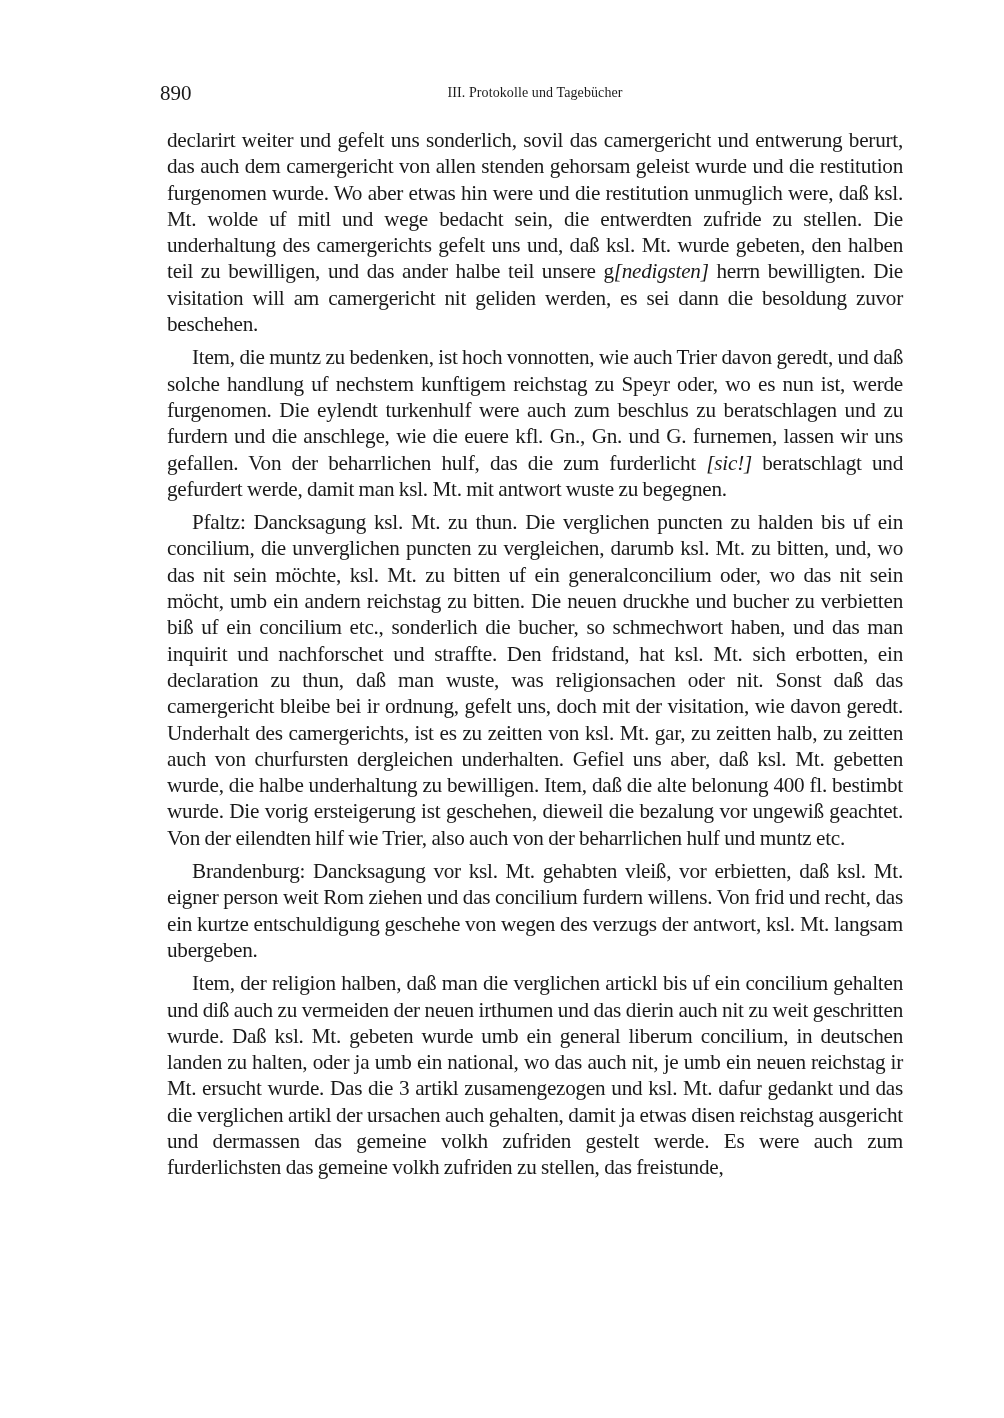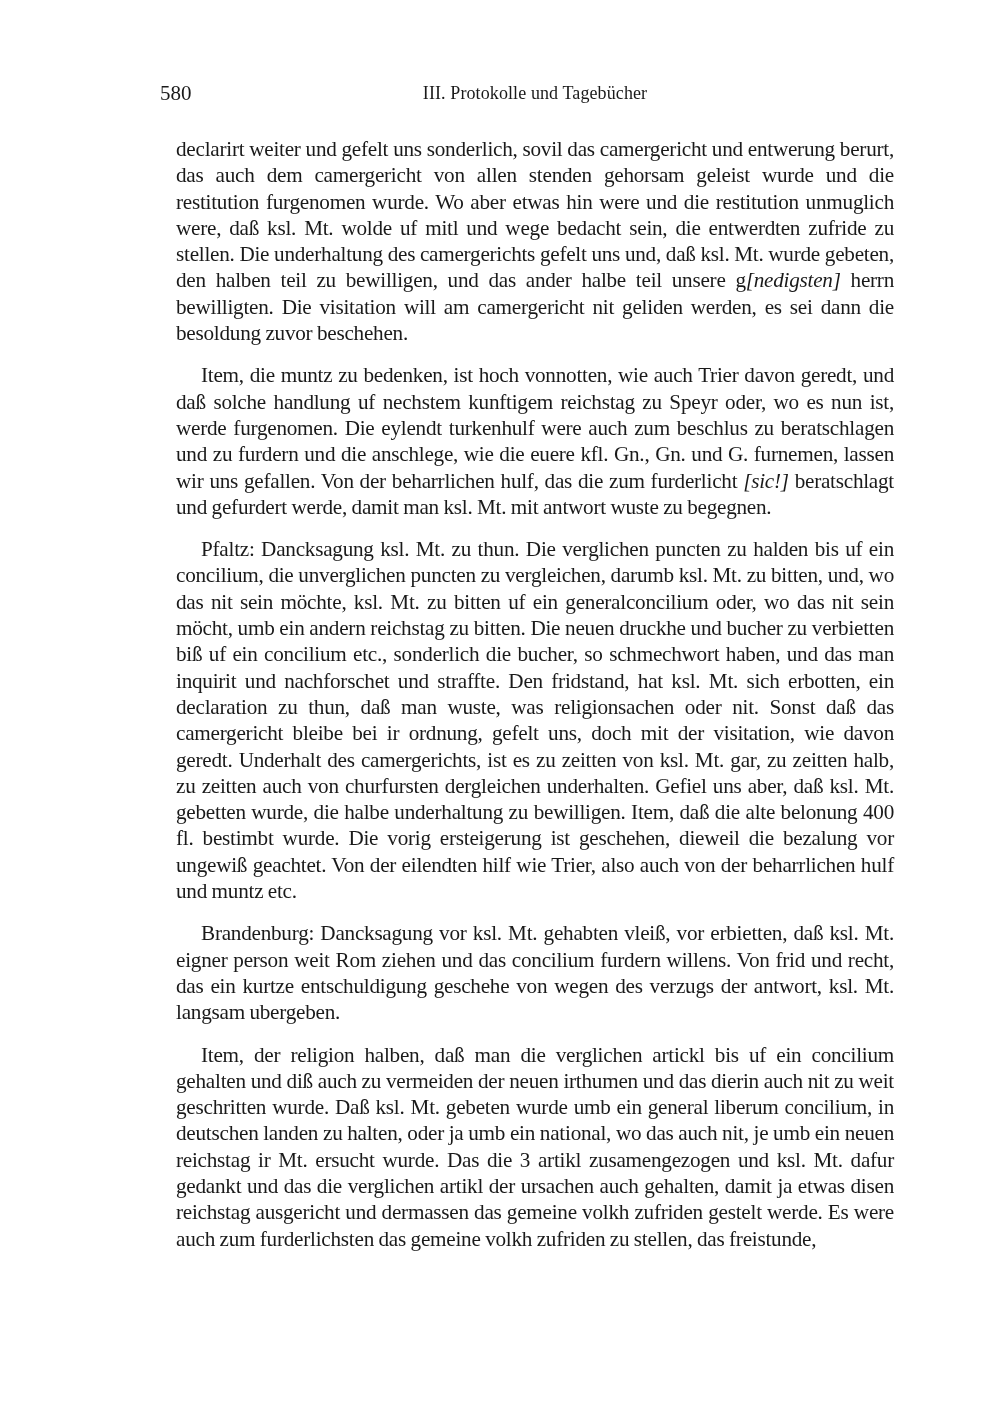"580" span.page-number { text: 580 -> 890 }
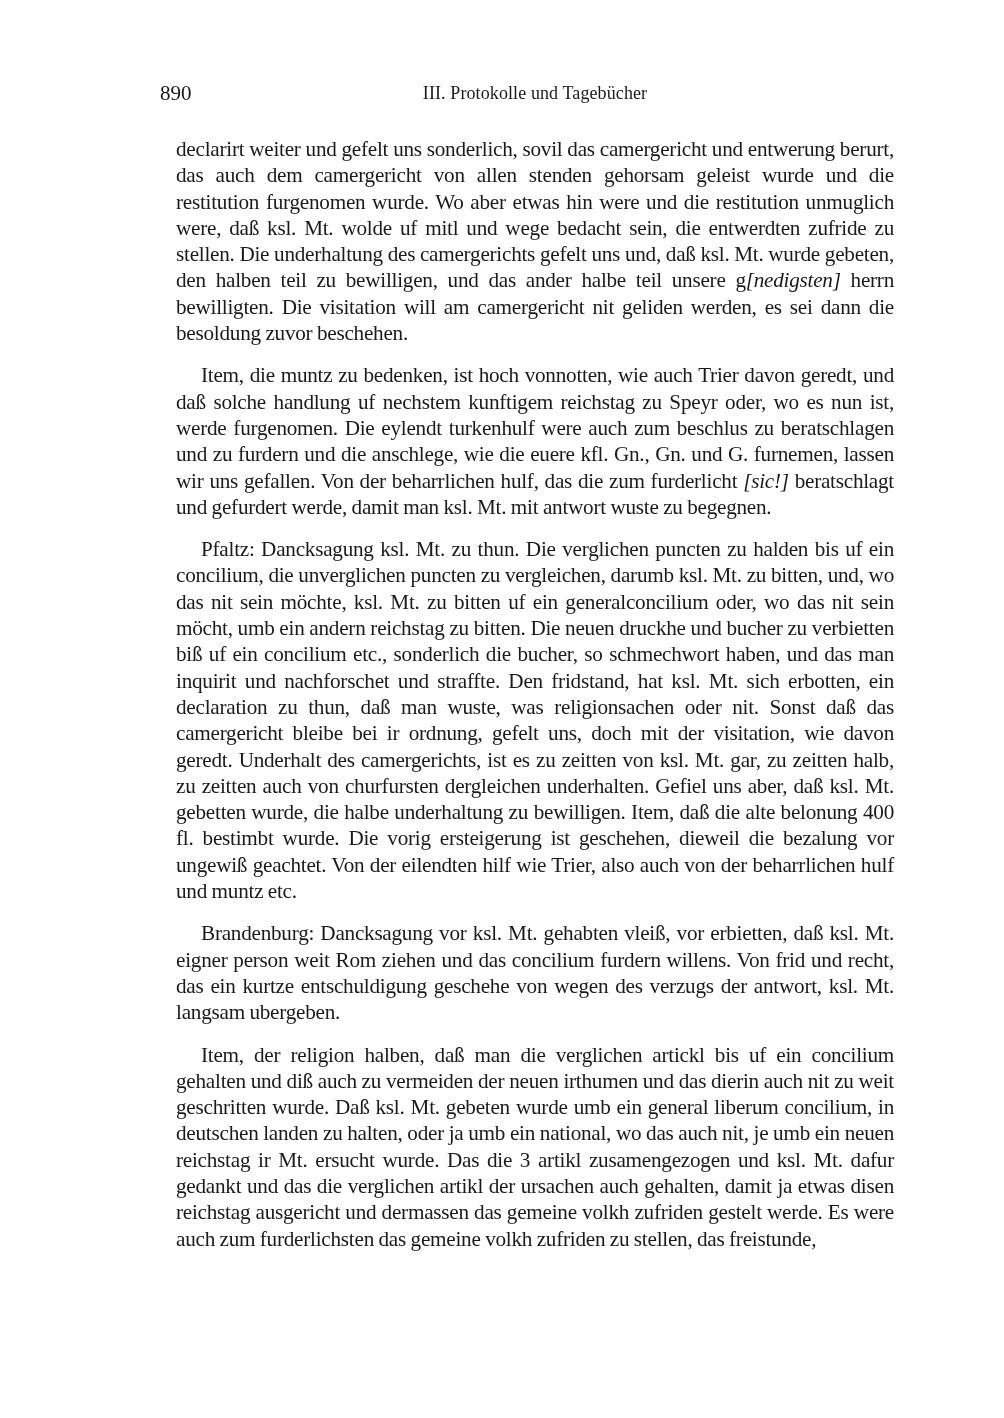"III. Protokolle und Tagebücher" .running-title { font-size: 18px -> 14px }
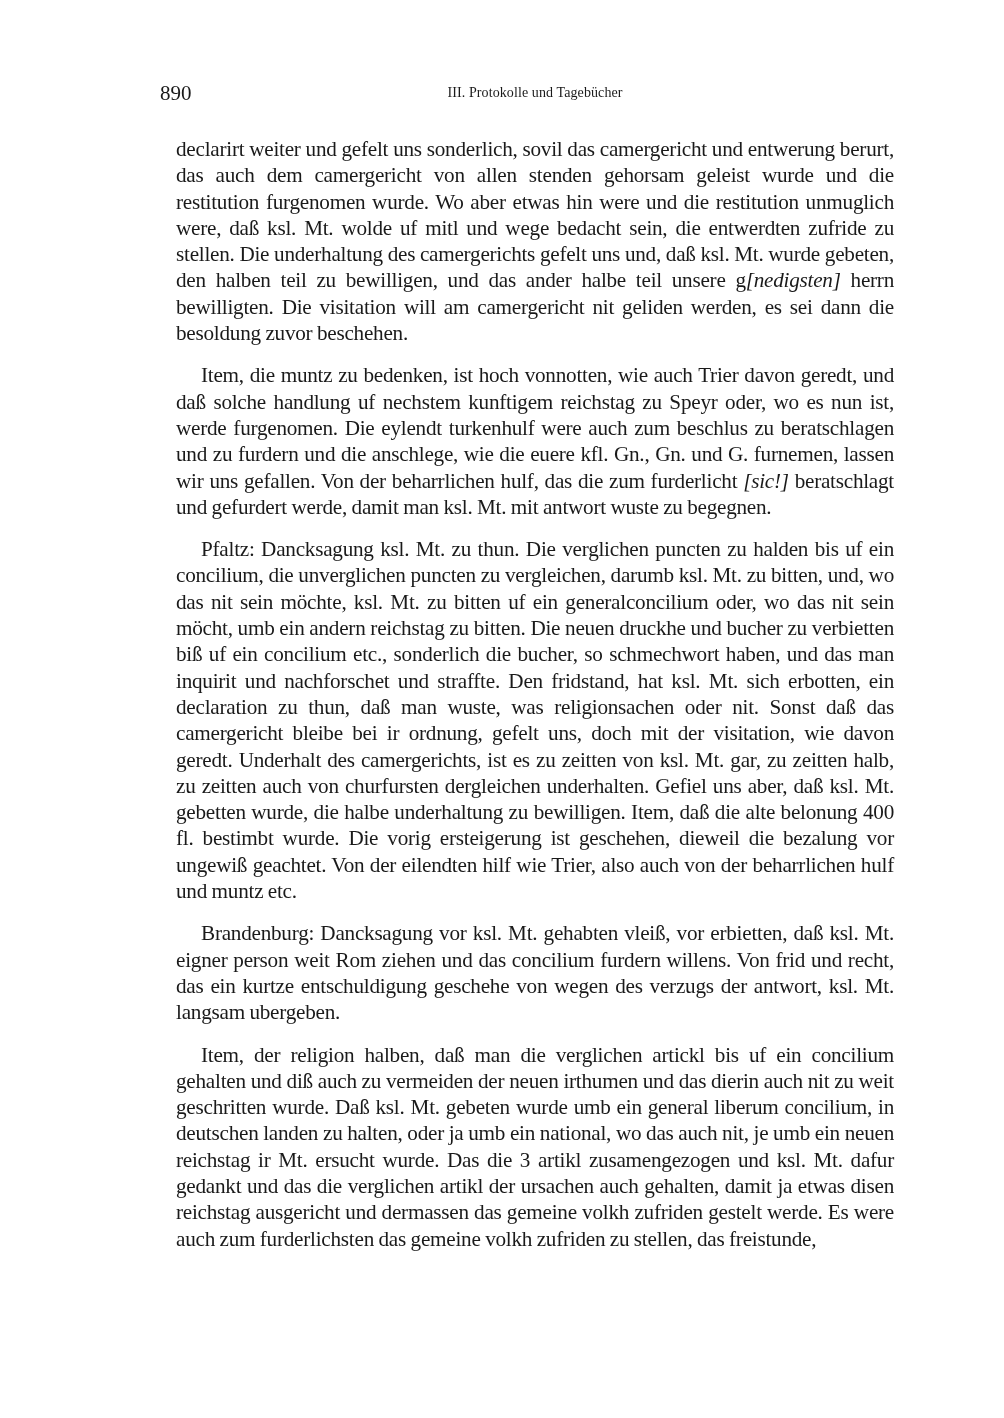"declarirt weiter und gefelt uns" .para { margin: 16px -> 7px }
